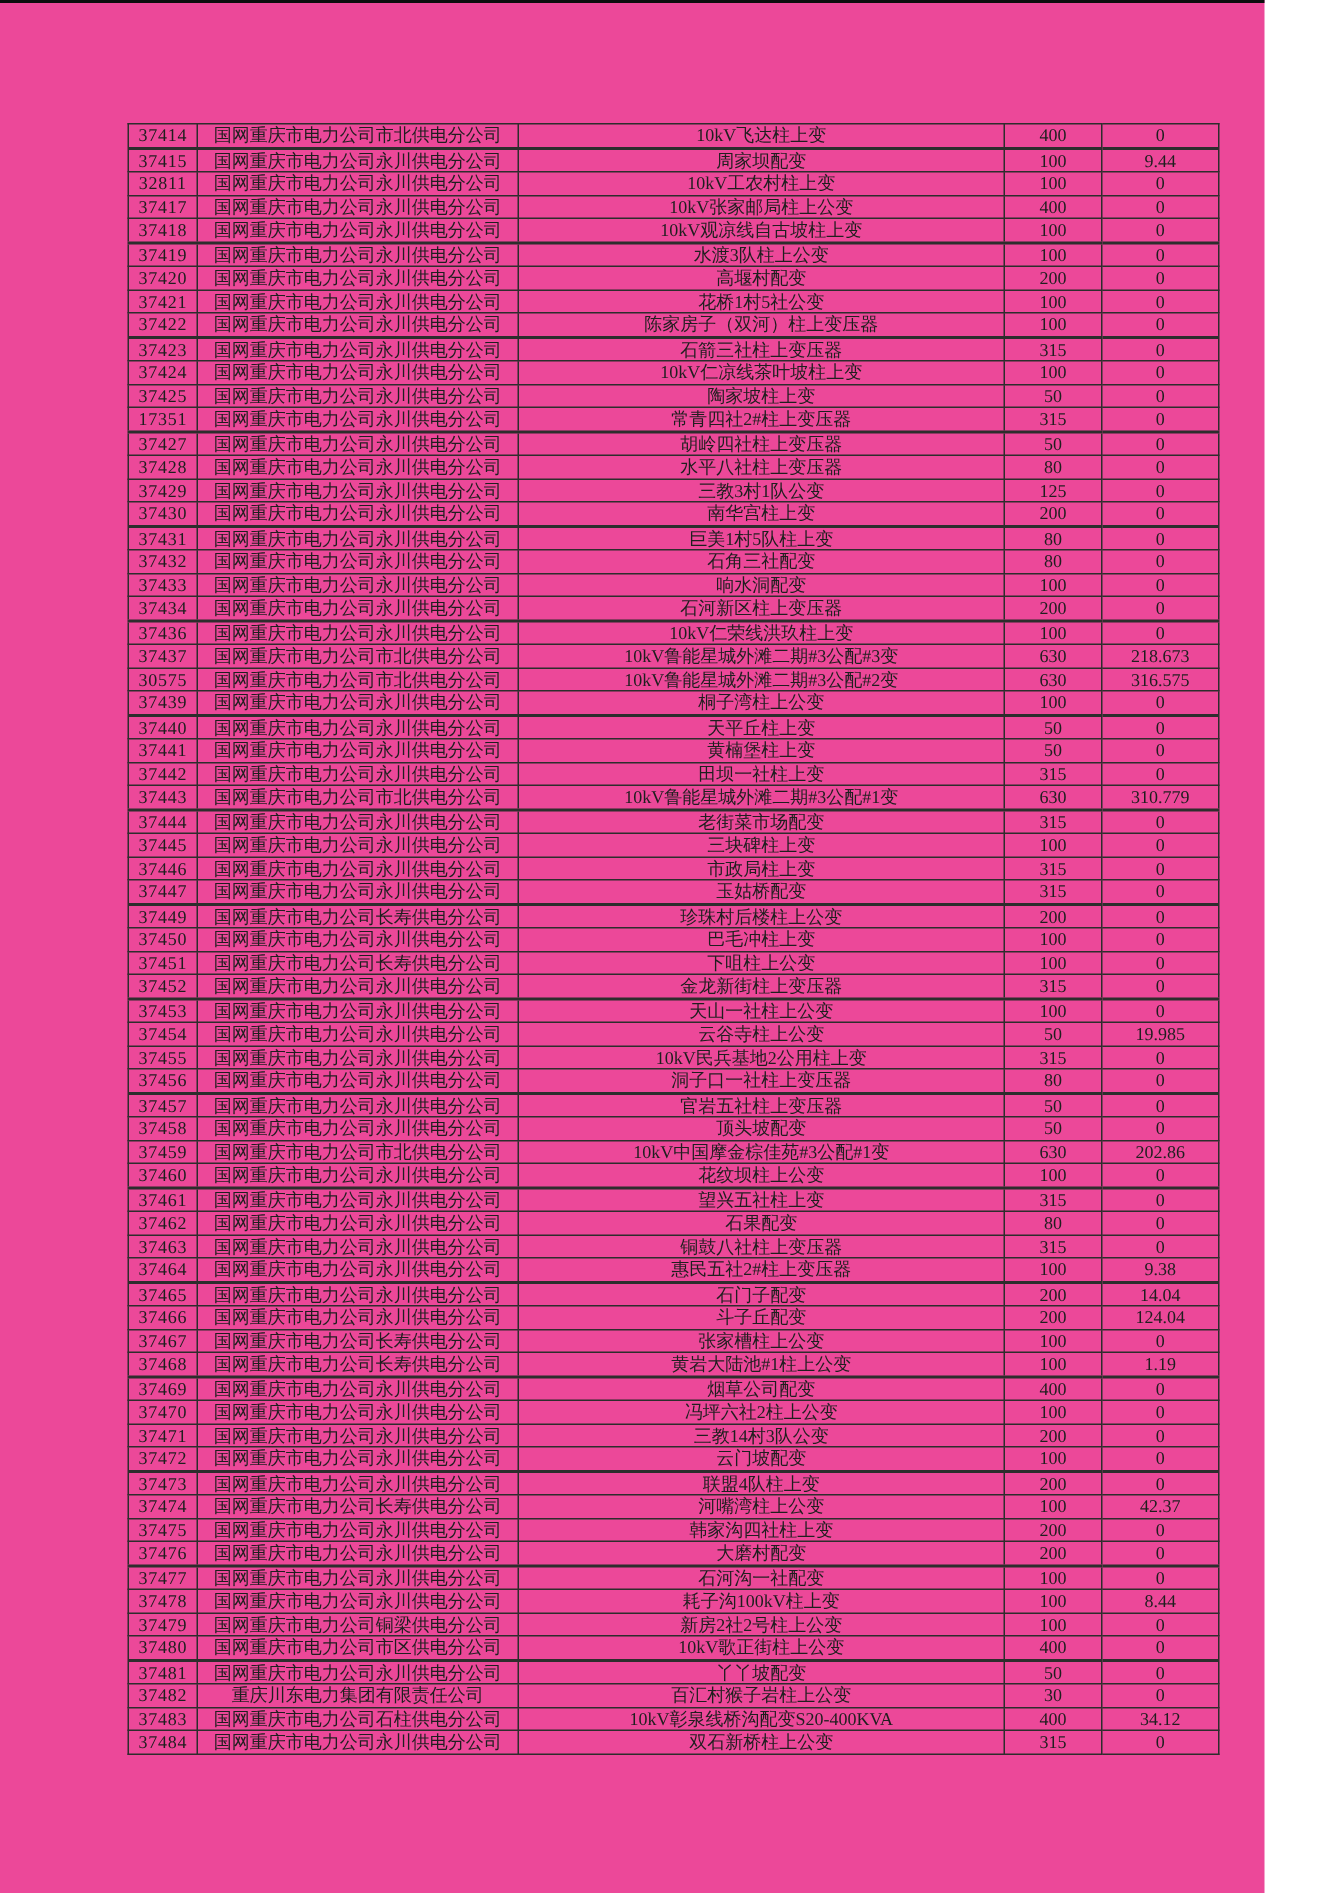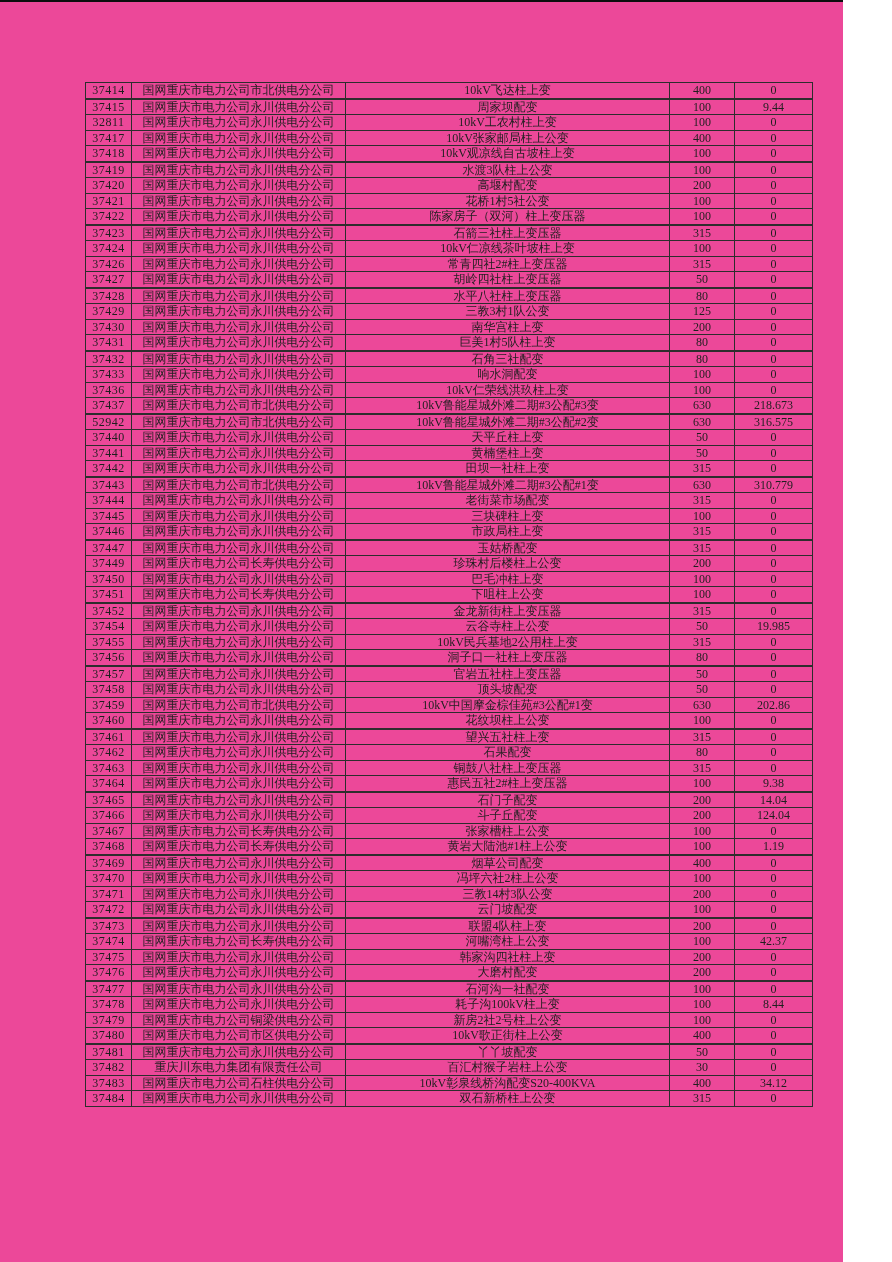"37425" tr { html: none -> <tr> <td>37425</td> <td>国网重庆市电力公司永川供电分公司</td> <td>陶家坡柱上变</td> <td>50</td> <td>0</td> </tr> }
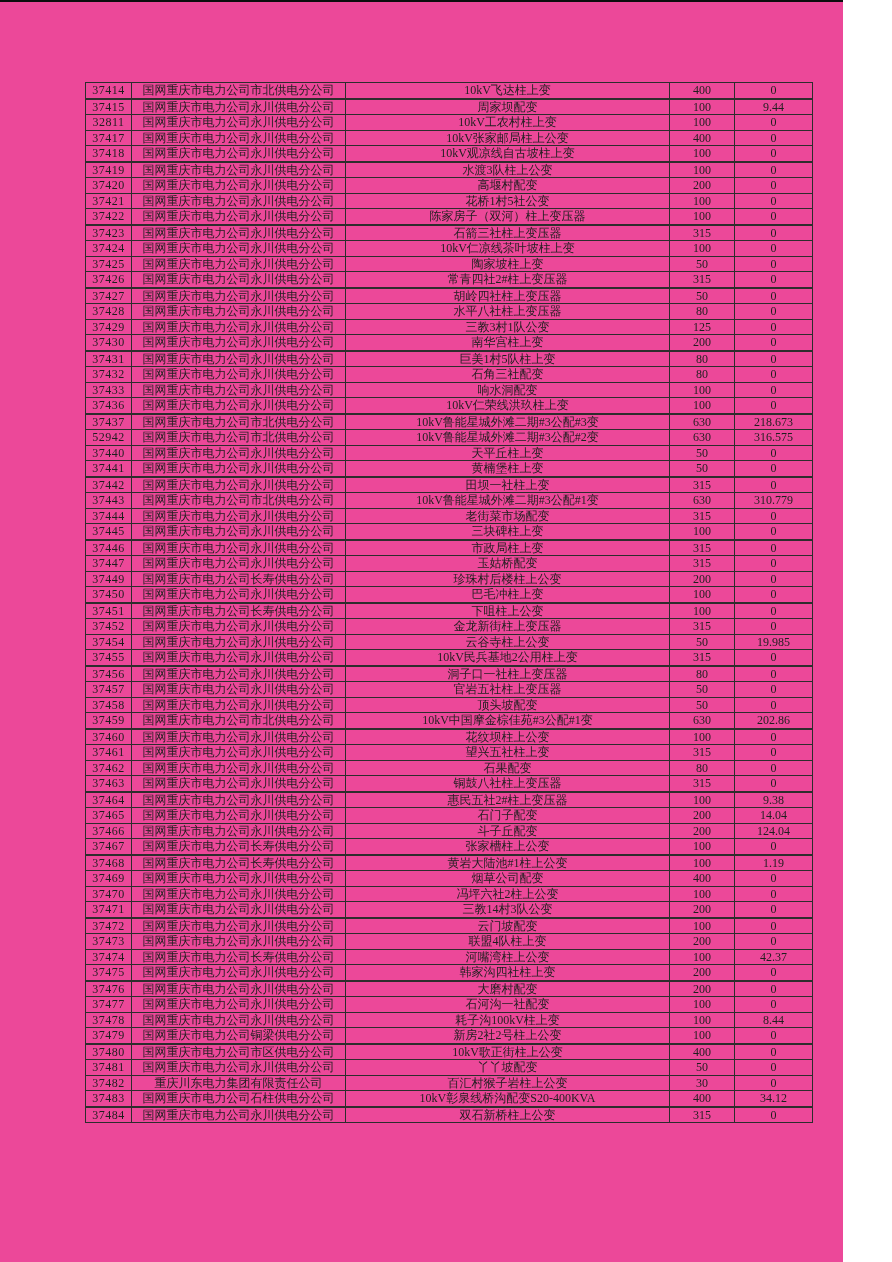"37426" td.c0 { text: 37426 -> 17351 }
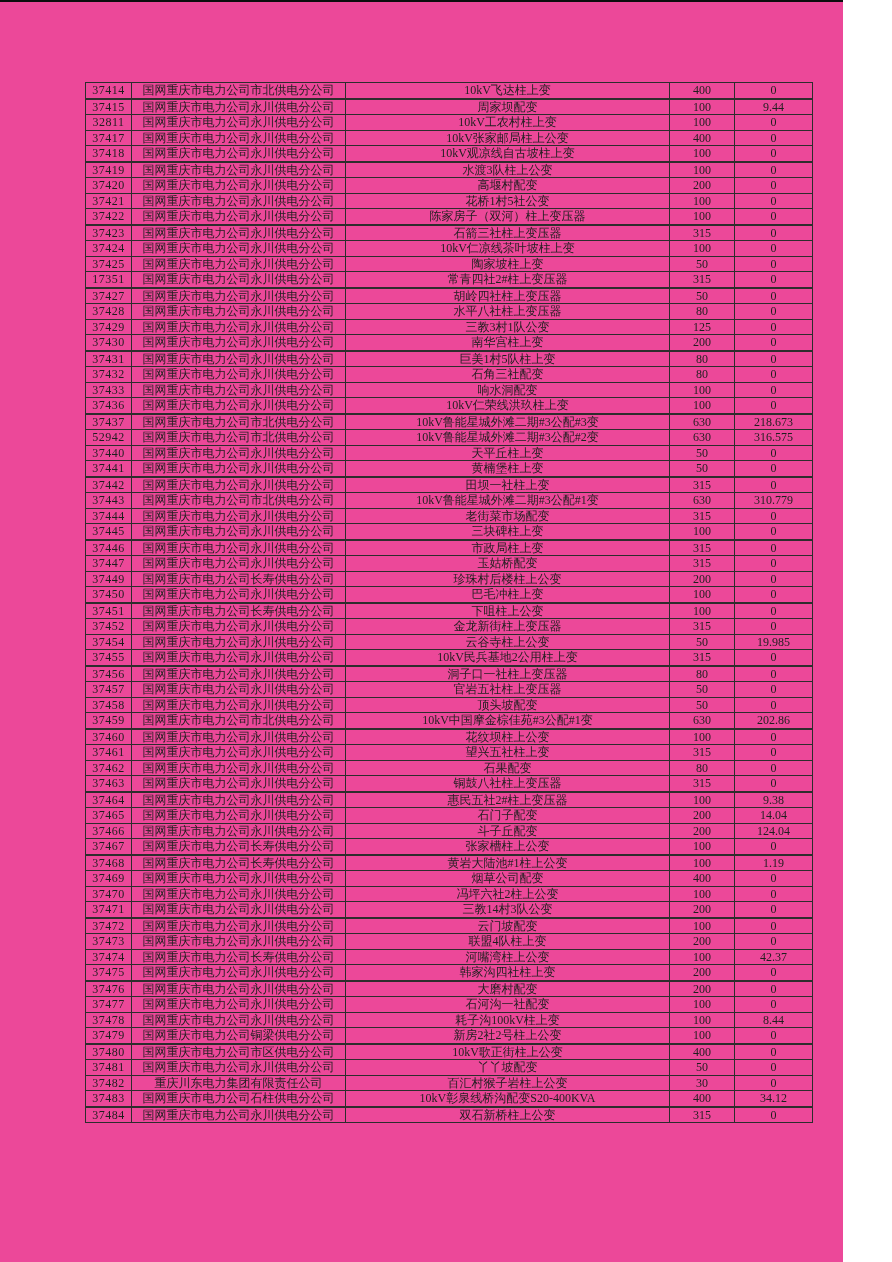"37434" tr { html: none -> <tr> <td>37434</td> <td>国网重庆市电力公司永川供电分公司</td> <td>石河新区柱上变压器</td> <td>200</td> <td>0</td> </tr> }
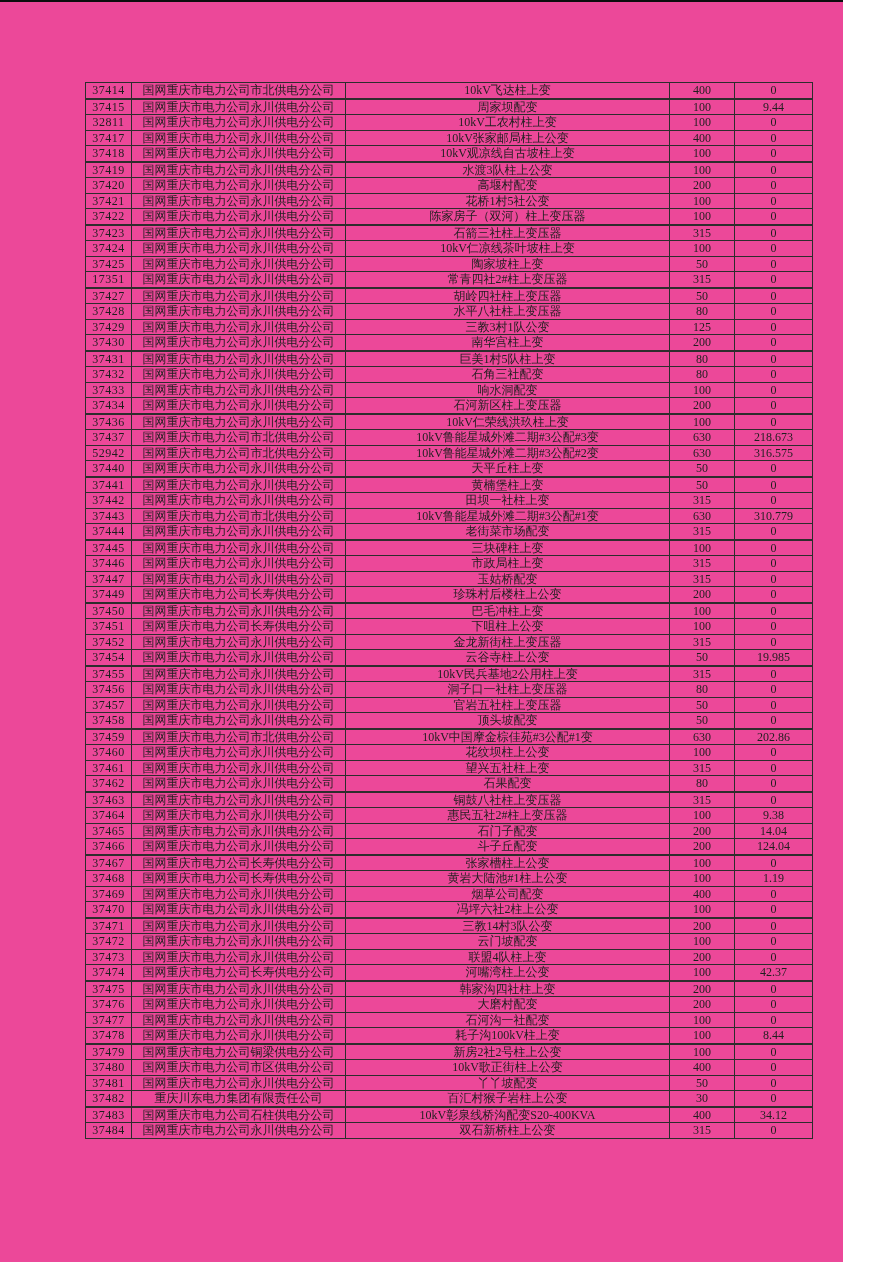"52942" td.c0 { text: 52942 -> 30575 }
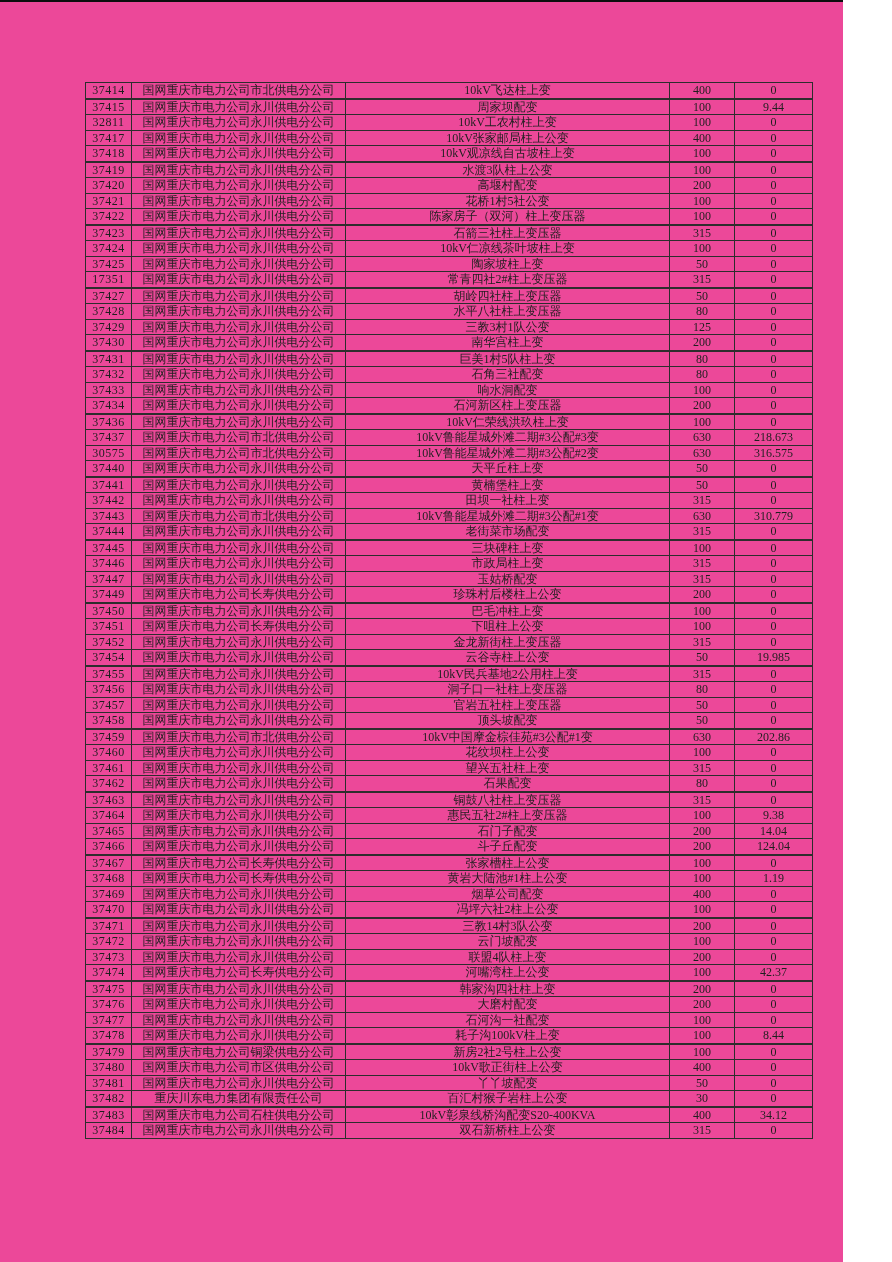"37439" tr { html: none -> <tr> <td>37439</td> <td>国网重庆市电力公司永川供电分公司</td> <td>桐子湾柱上公变</td> <td>100</td> <td>0</td> </tr> }
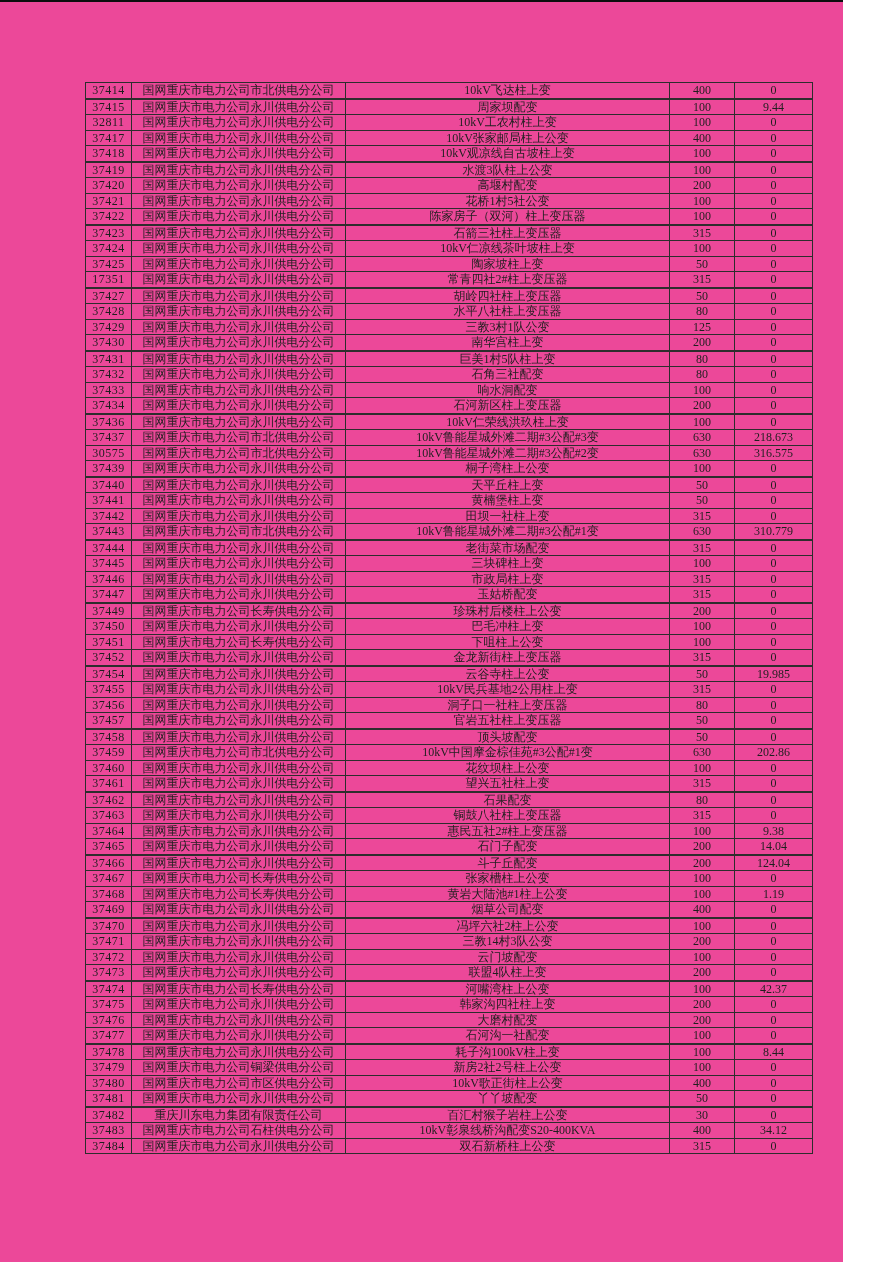"37453" tr { html: none -> <tr> <td>37453</td> <td>国网重庆市电力公司永川供电分公司</td> <td>天山一社柱上公变</td> <td>100</td> <td>0</td> </tr> }
